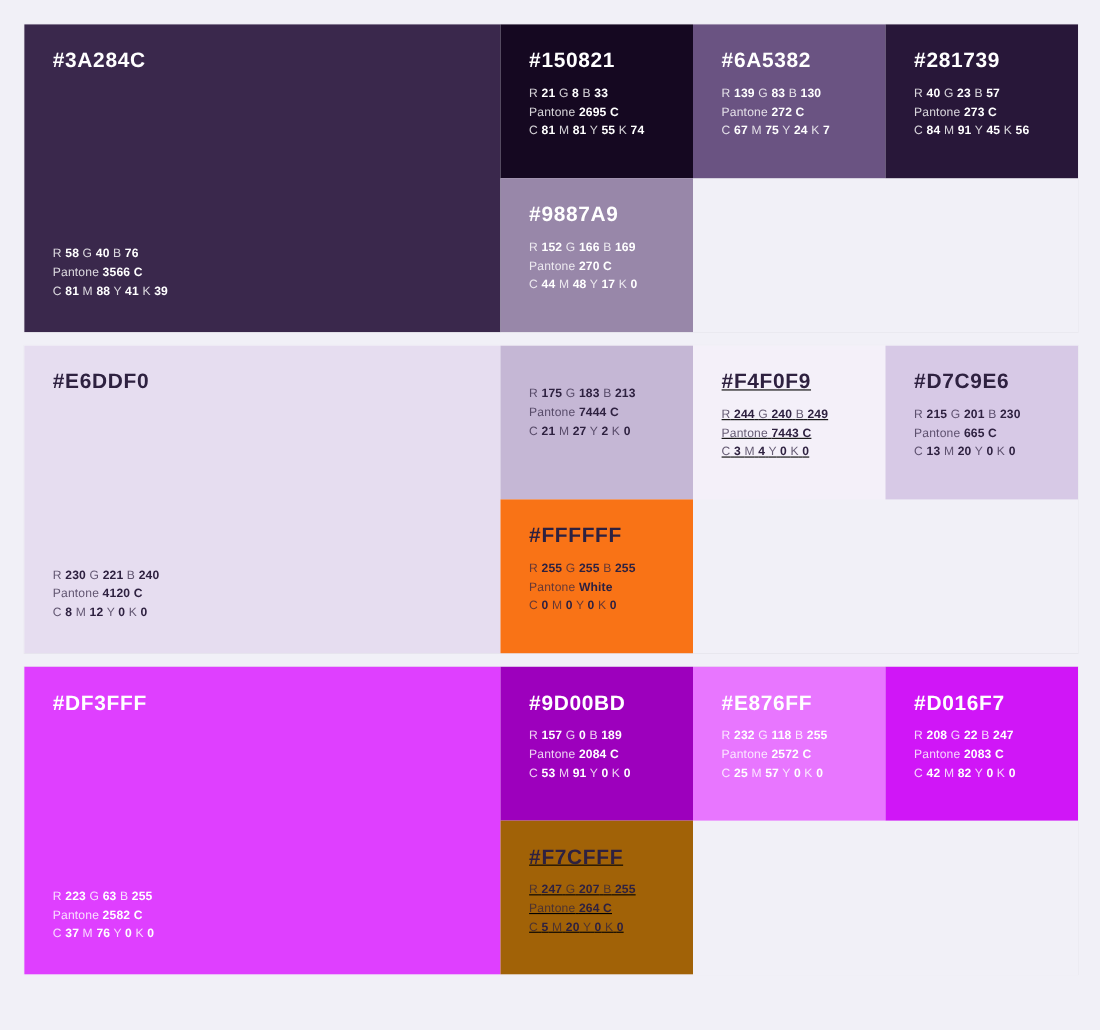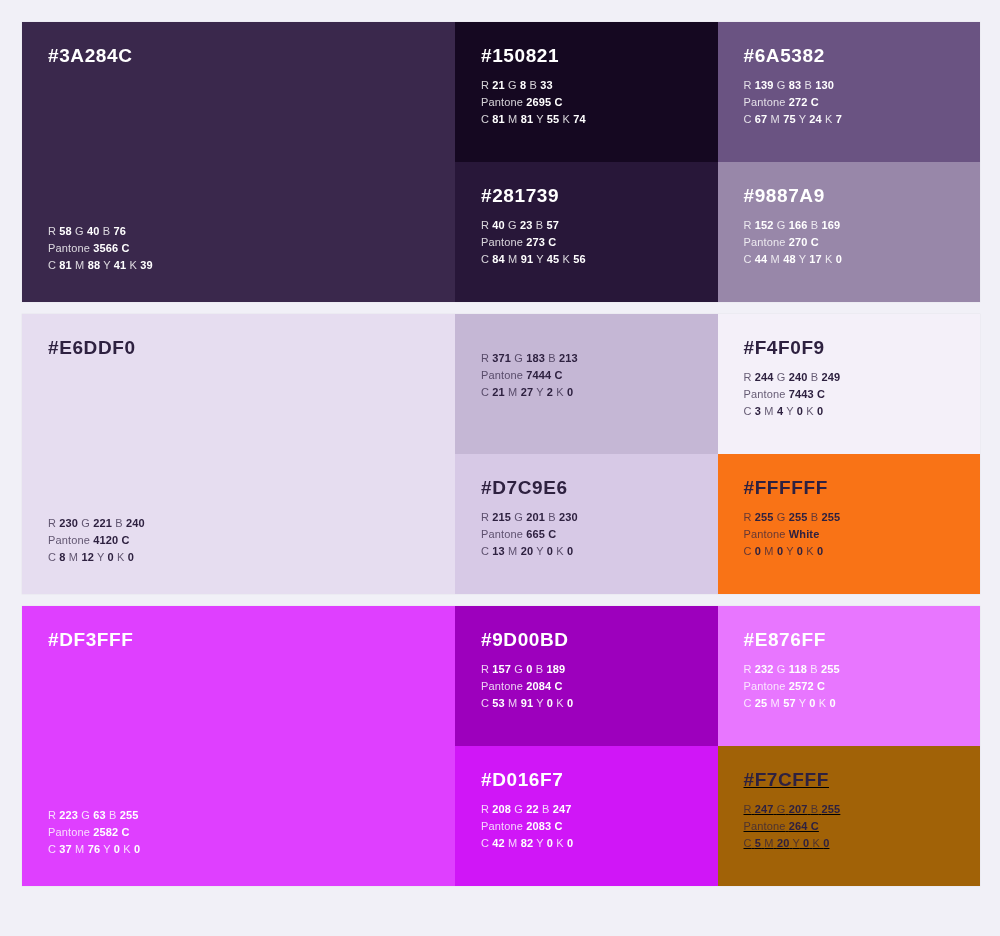"#150821" .group-secondary { grid-template-columns: 1fr 1fr -> 1fr 1fr 1fr }
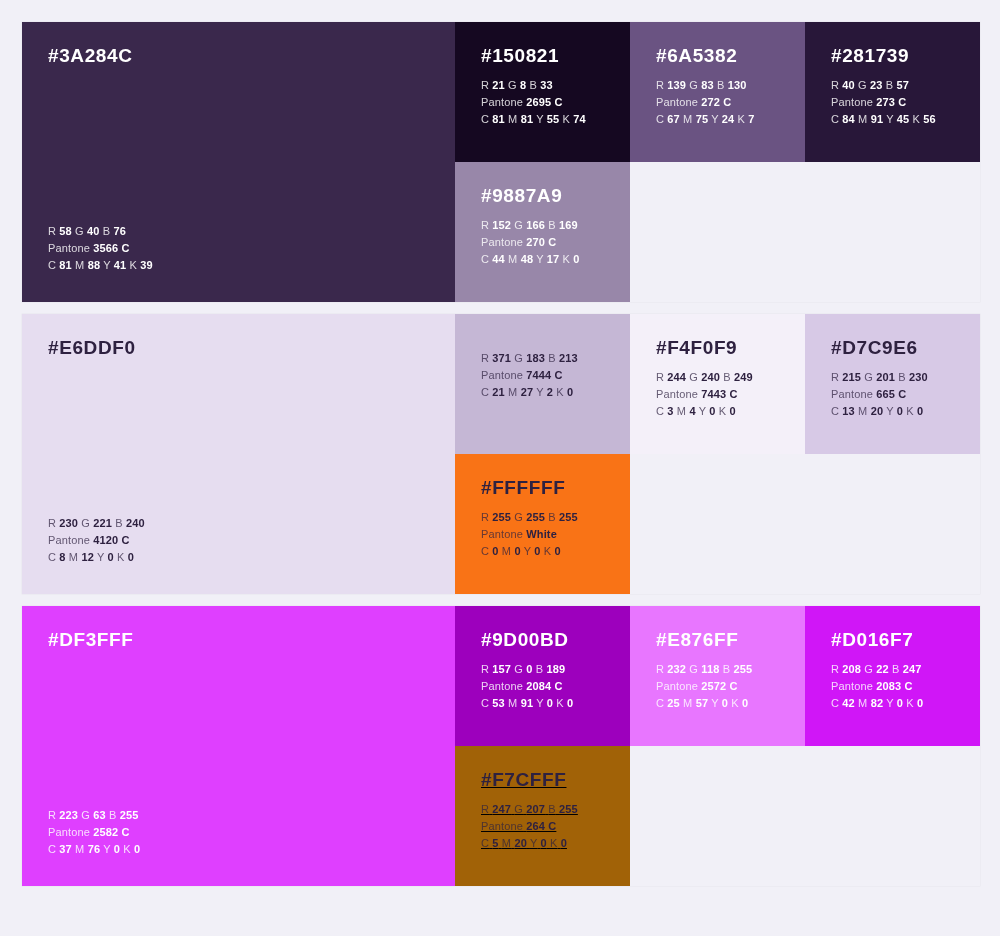"371" span.val { text: 371 -> 175 }
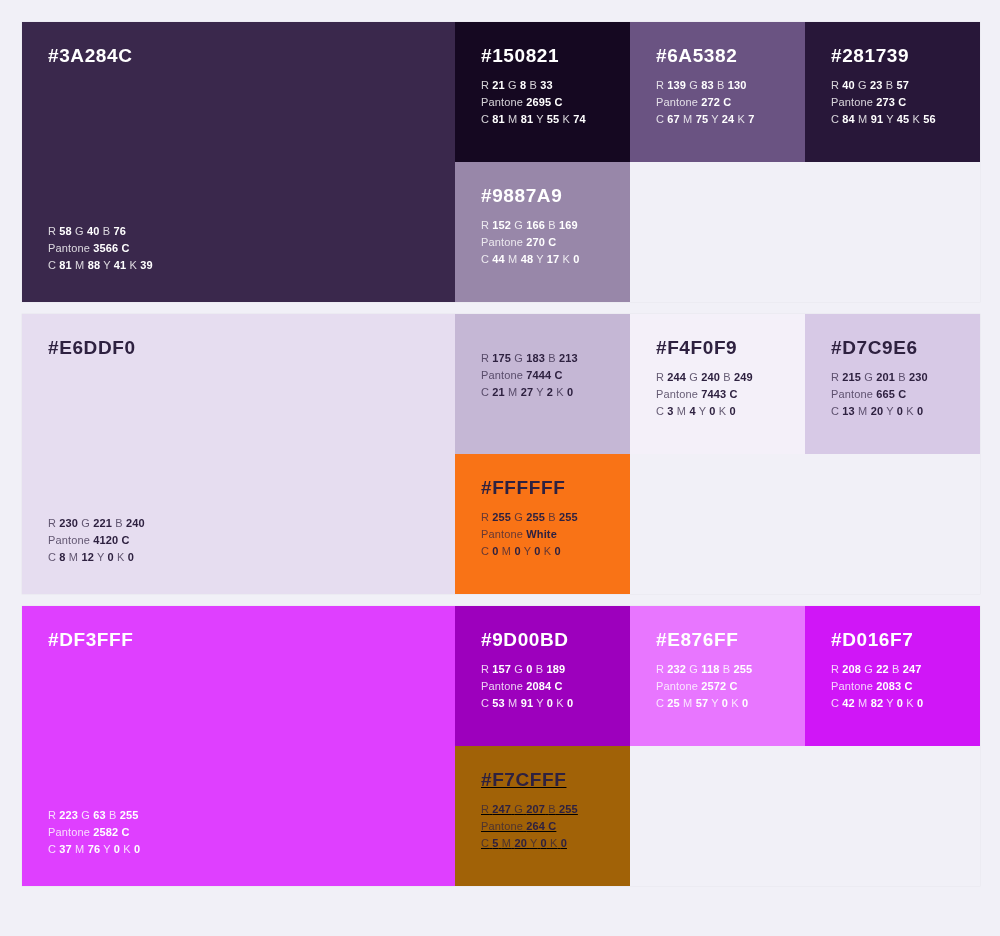"#F4F0F9" div.swatch { text-decoration: none -> underline }
